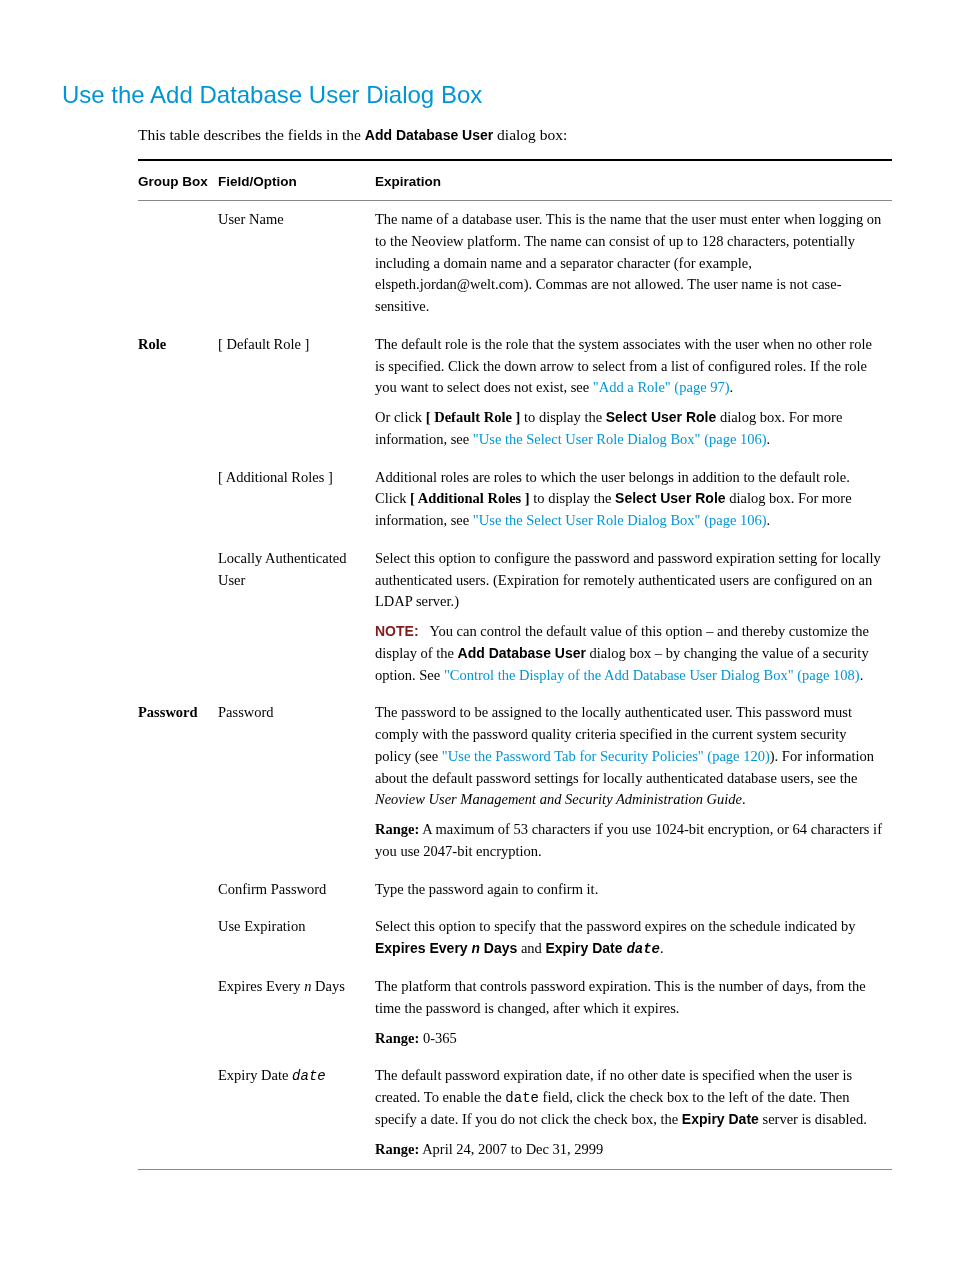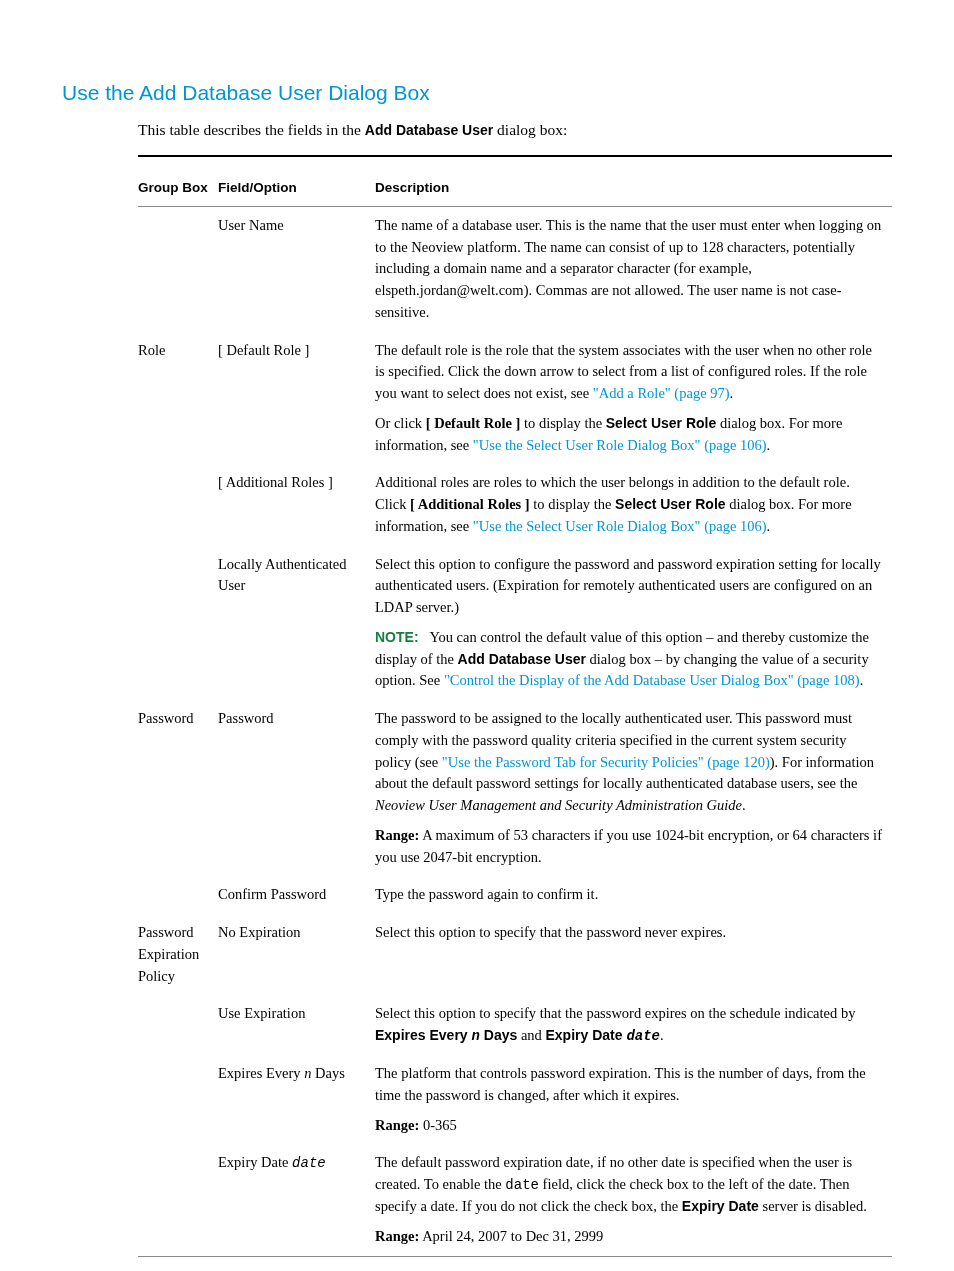"Use the Add Database User" h1 { font-size: 21px -> 24px }
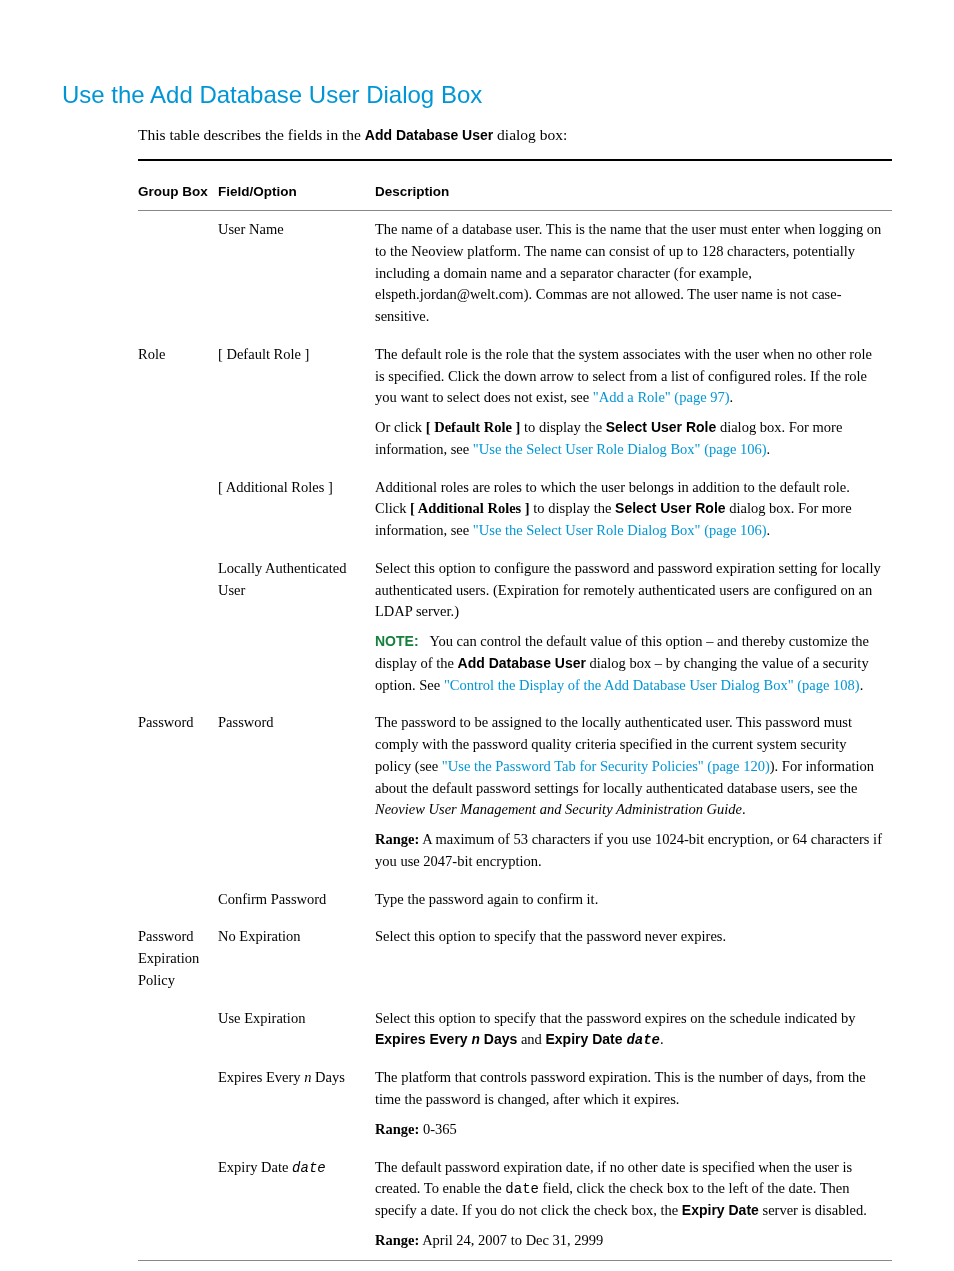"Group Box" thead th { padding: 22px 8px 8px 0 -> 12px 8px 8px 0 }
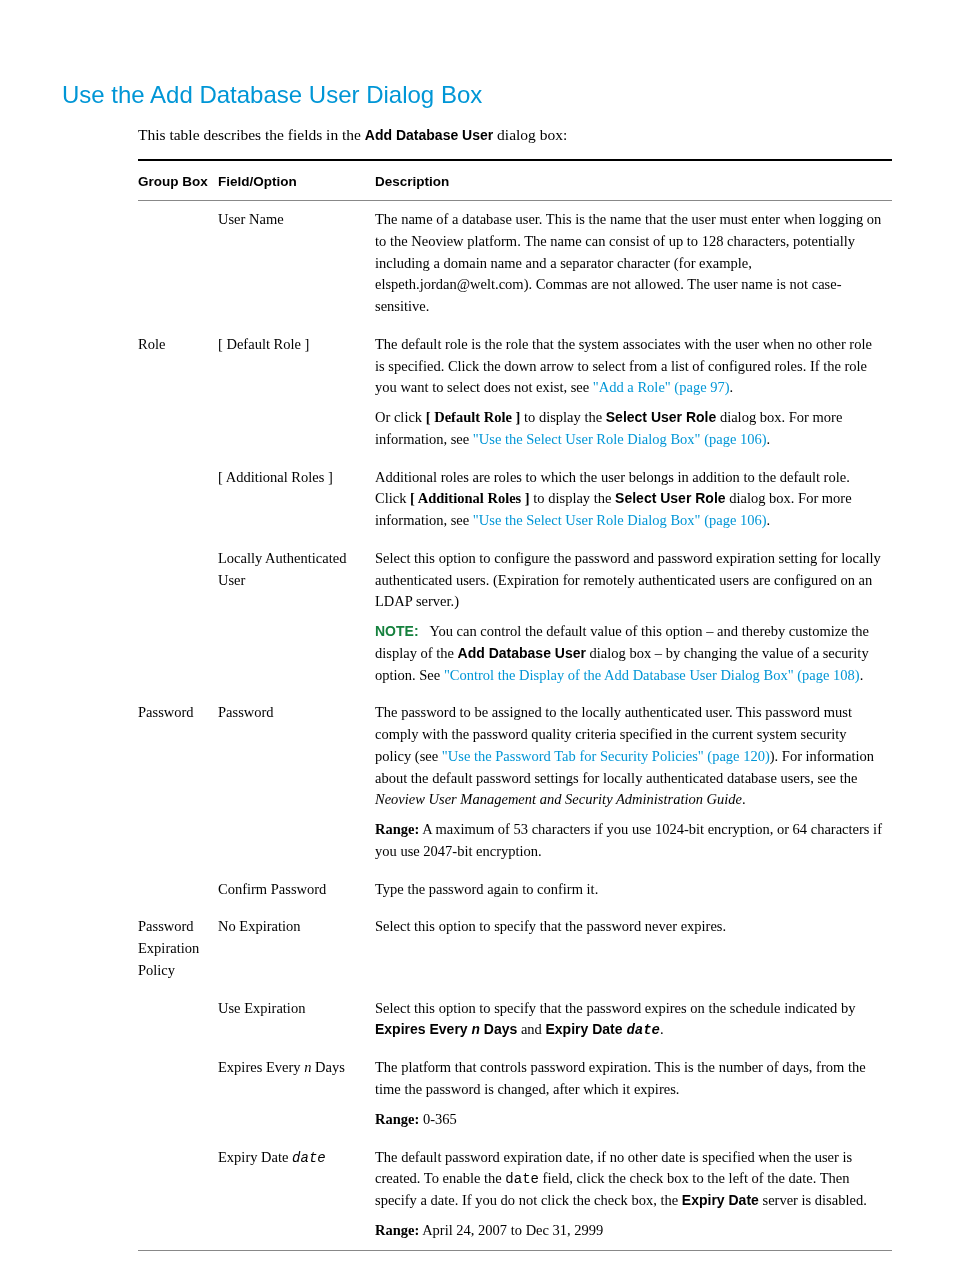"Description" th.col3 { text: Description -> Expiration }
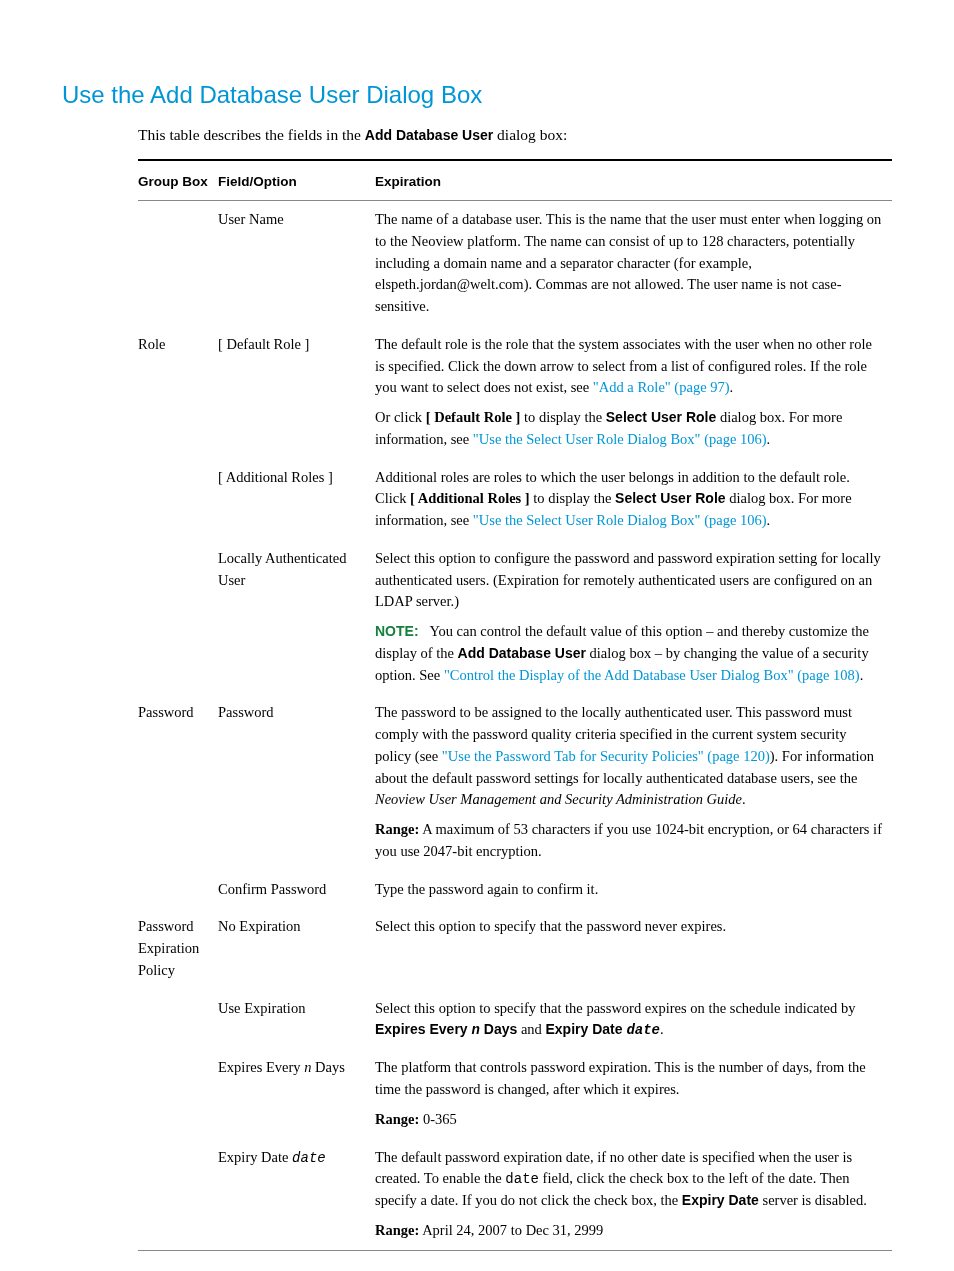"Role" td.col1 { font-weight: none -> bold }
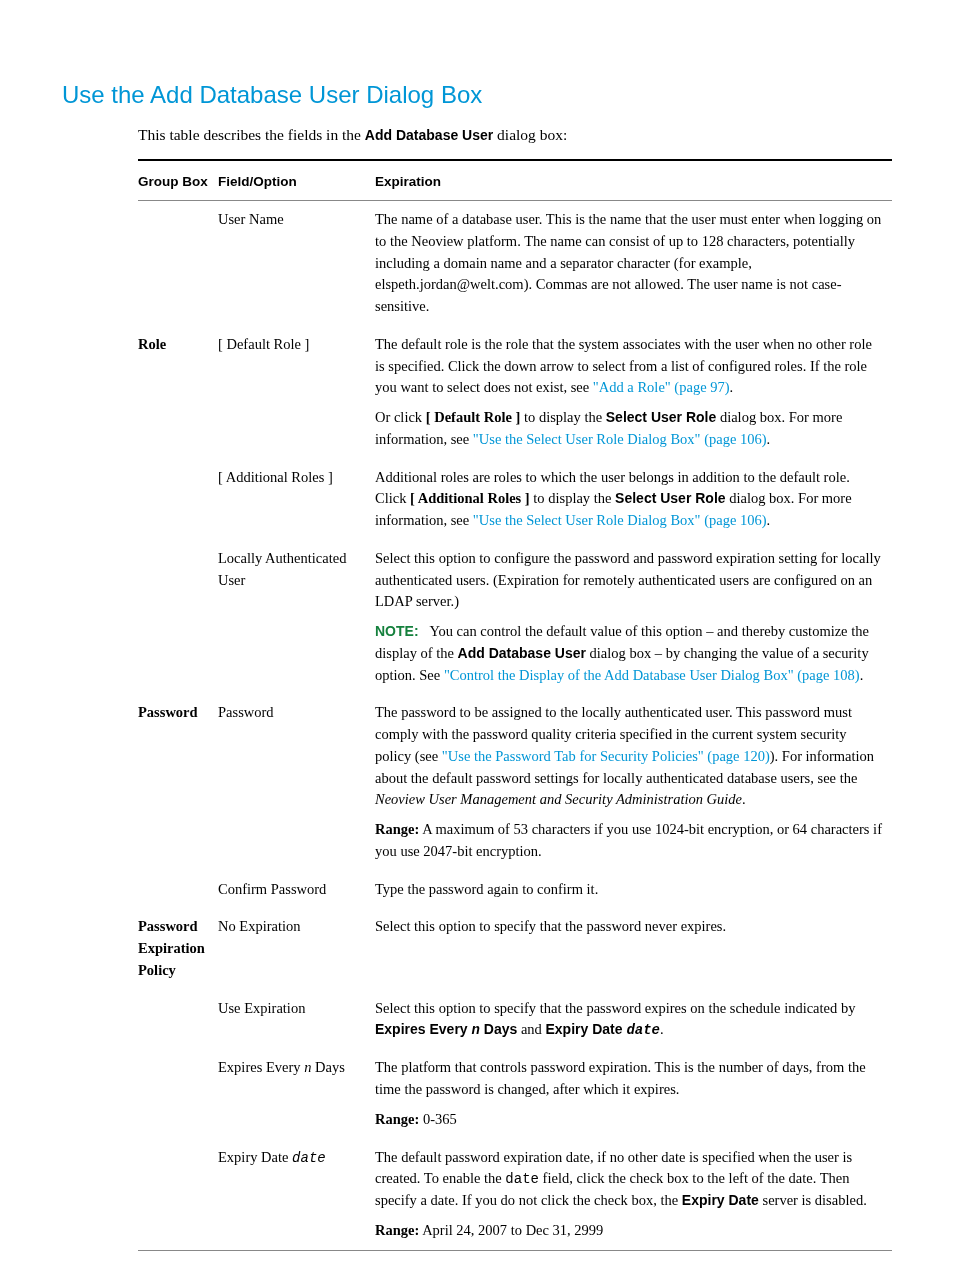"NOTE:" .note-label { color: #15803d -> #7f1d1d }
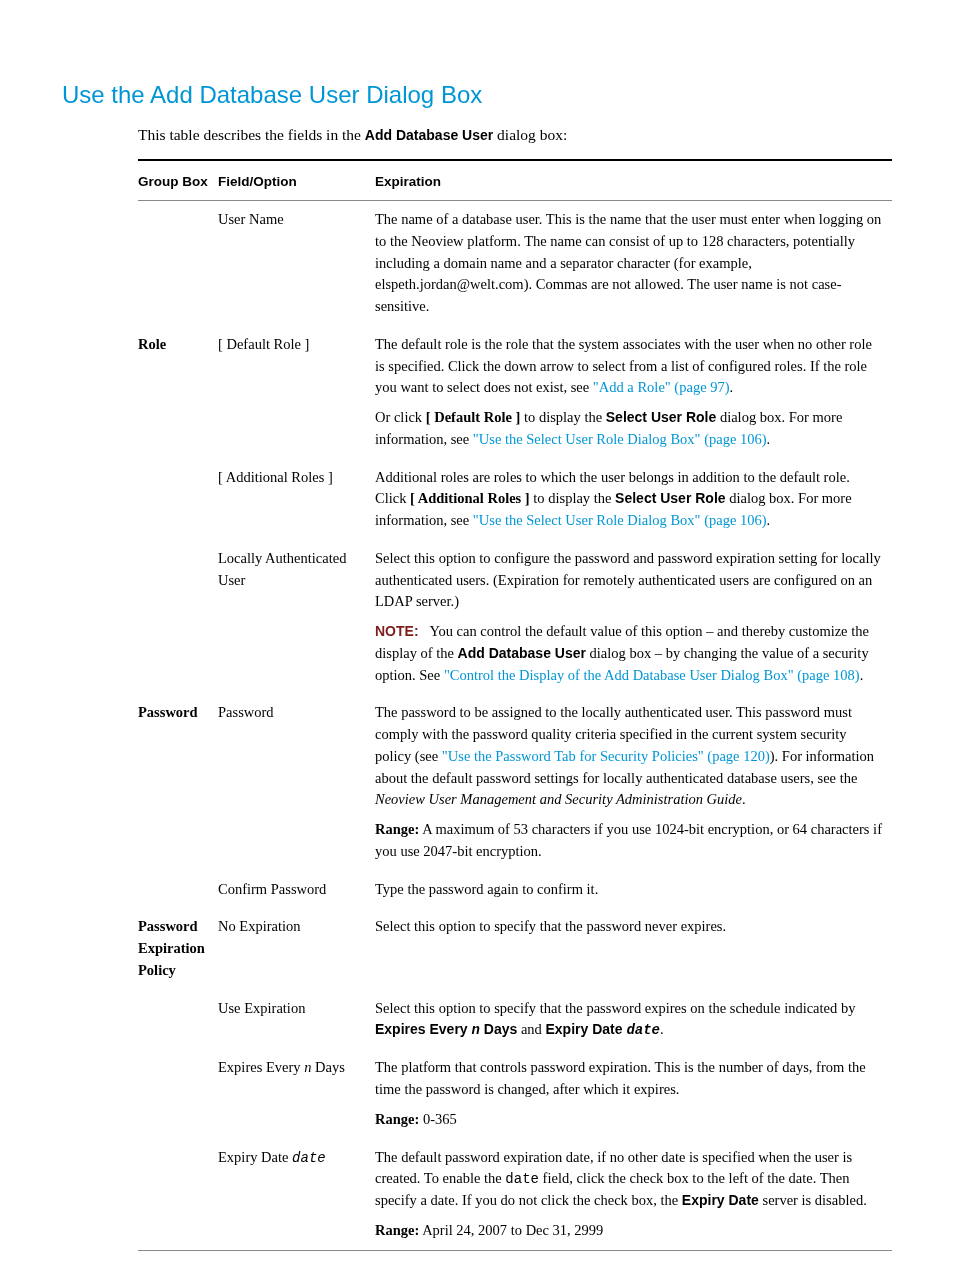"Password Expiration Policy" tr { html: <tr> <td>Password Expiration Policy</td> <td>No Expiration</td> <td>Select this option to specify that the password never expires.</td> </tr> -> none }
